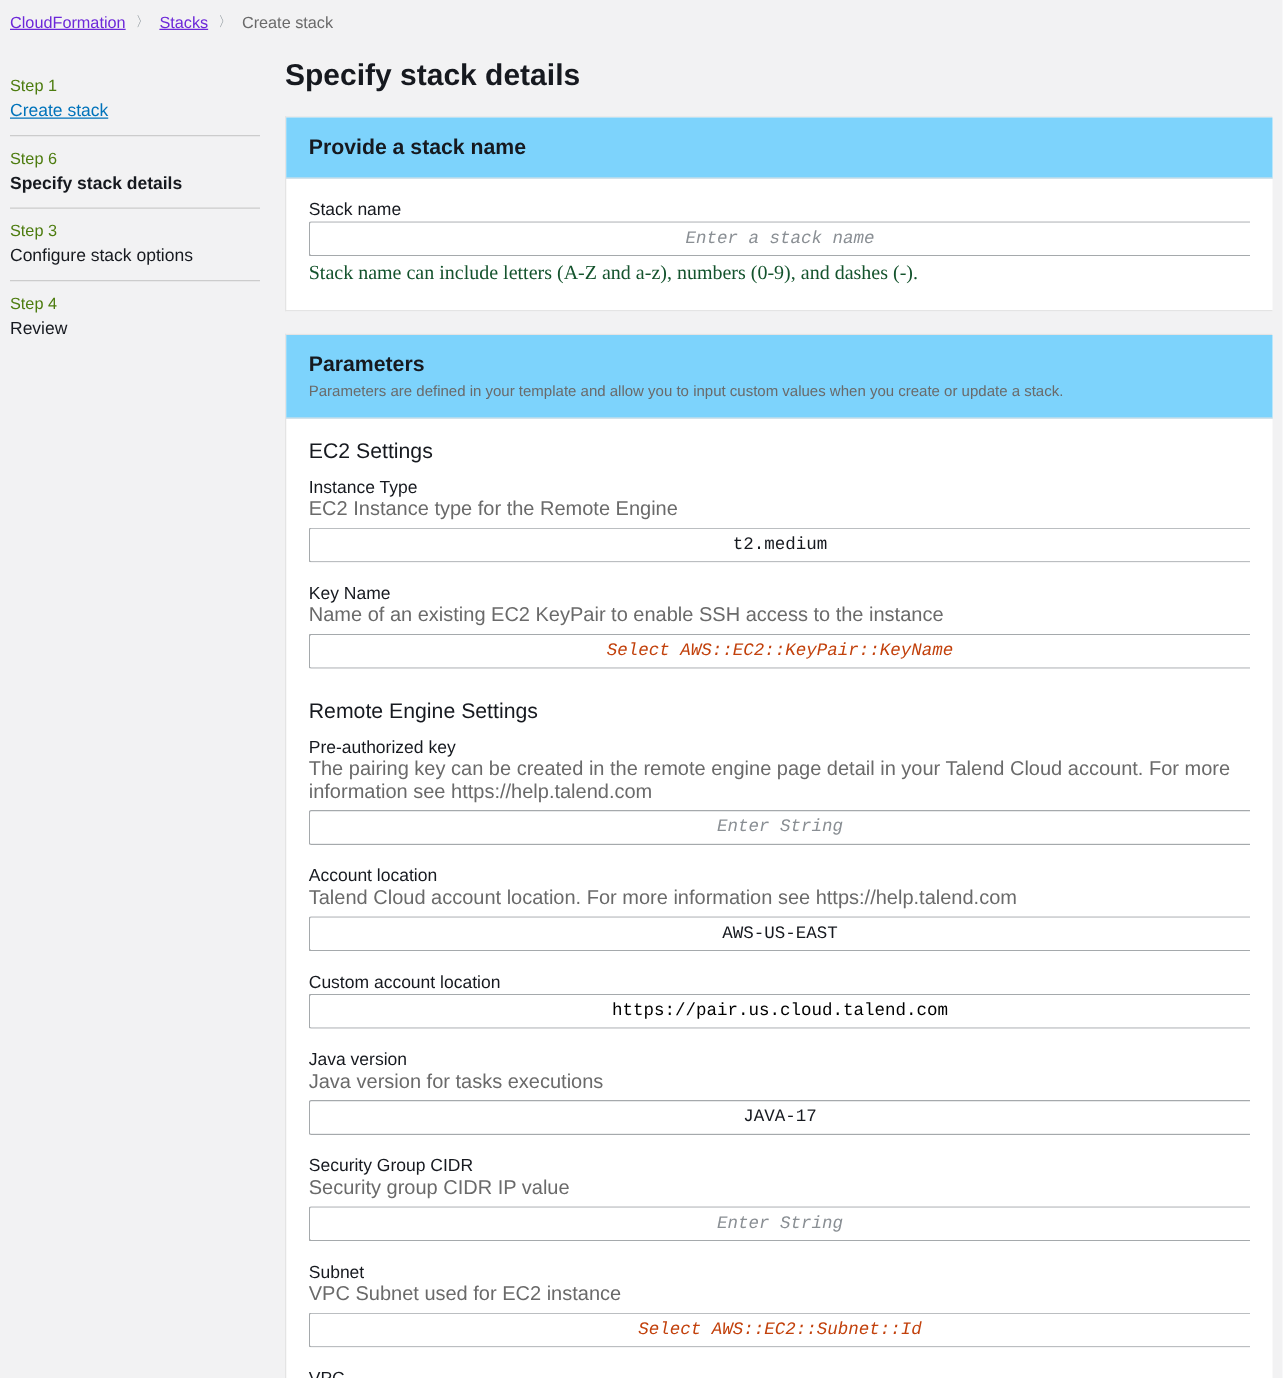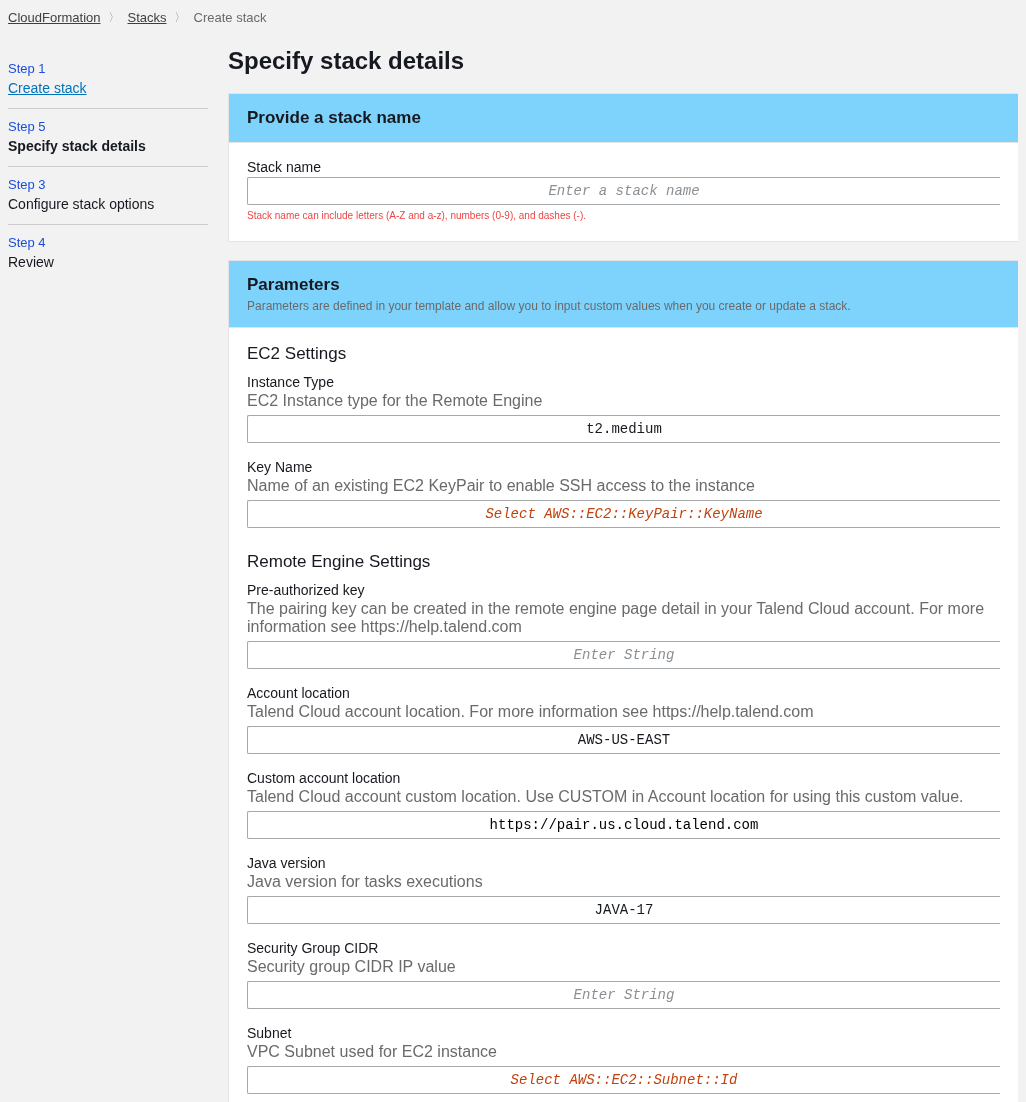"CloudFormation" .breadcrumb a { color: #404040 -> #6d28d9 }
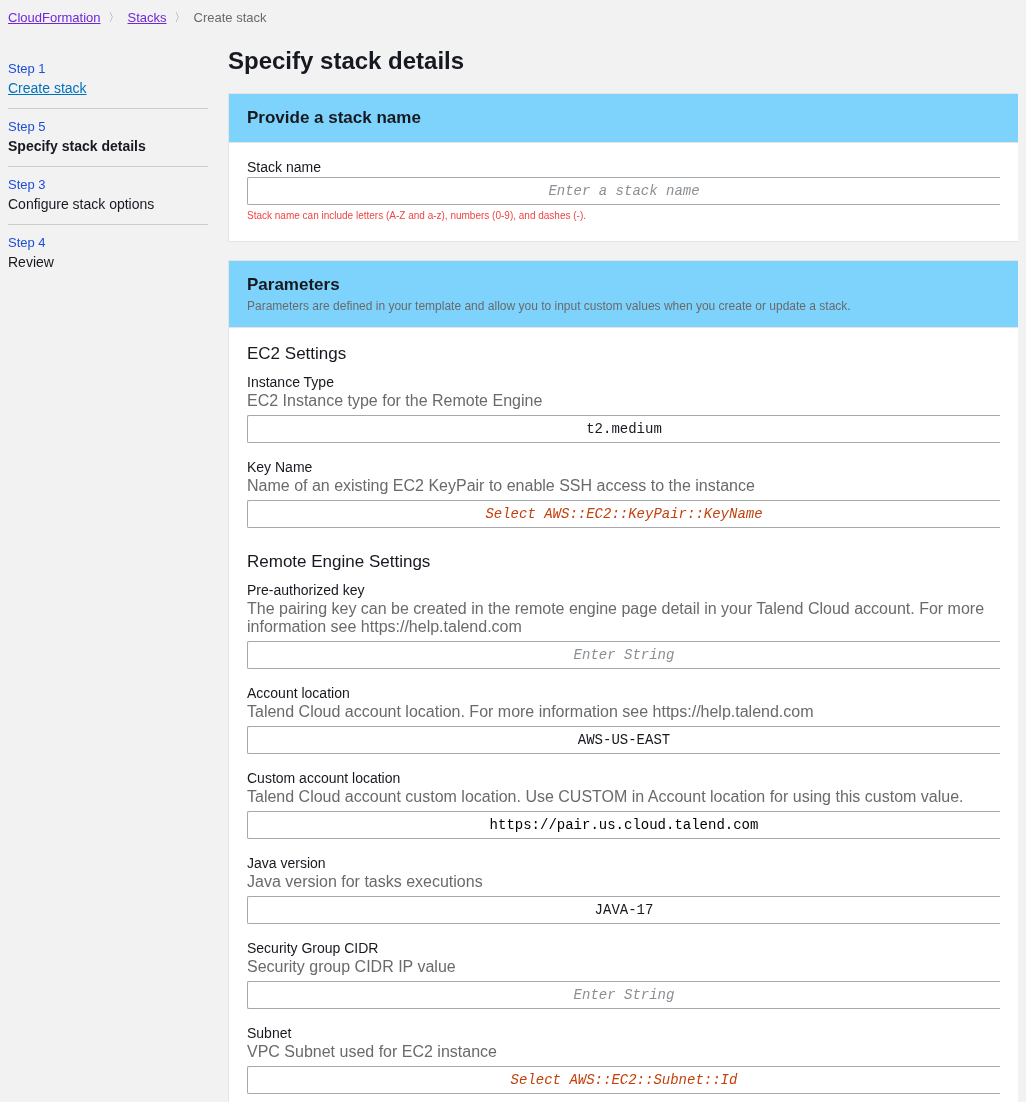"Step 1" .step .num { color: #1d4ed8 -> #4d7c0f }
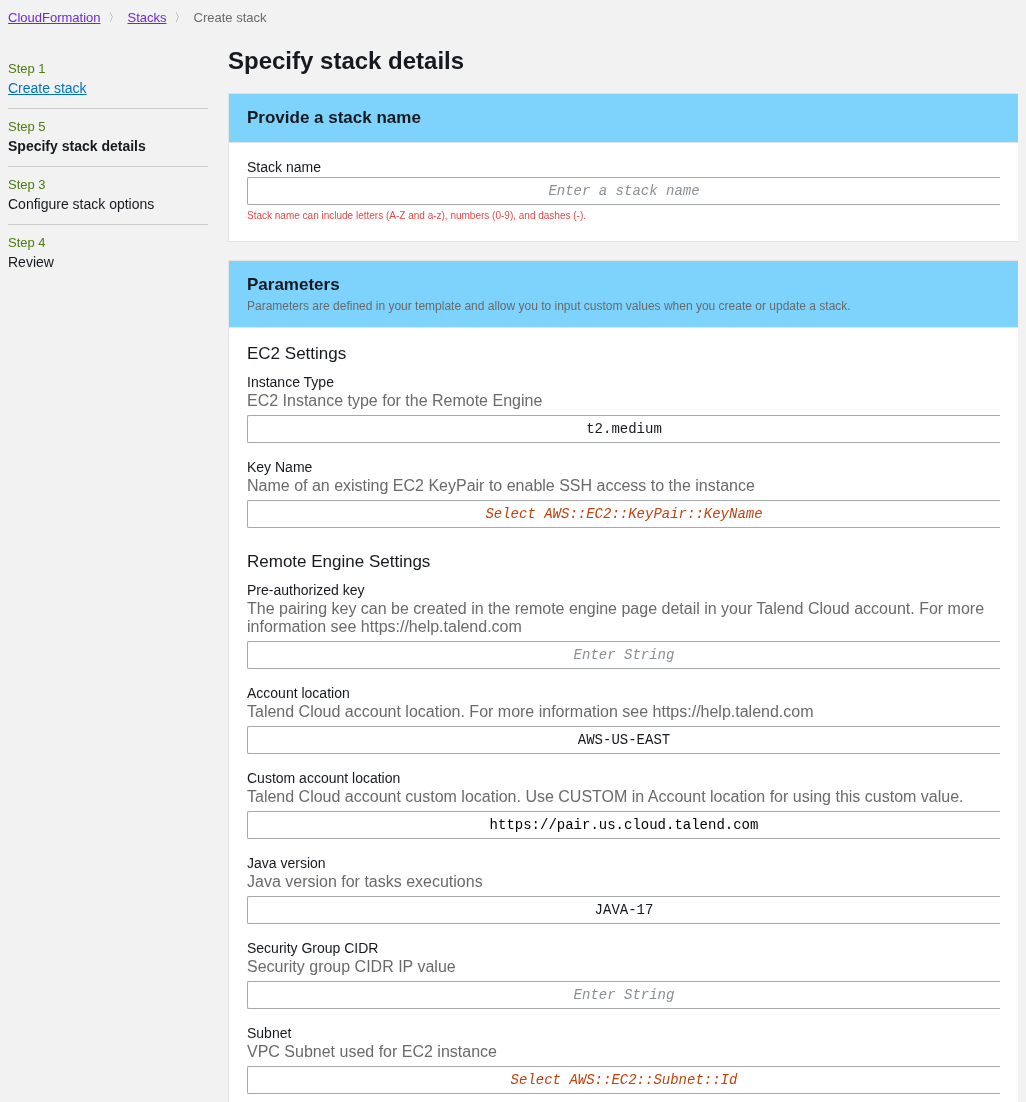"Step 5" div.num { text: 5 -> 6 }
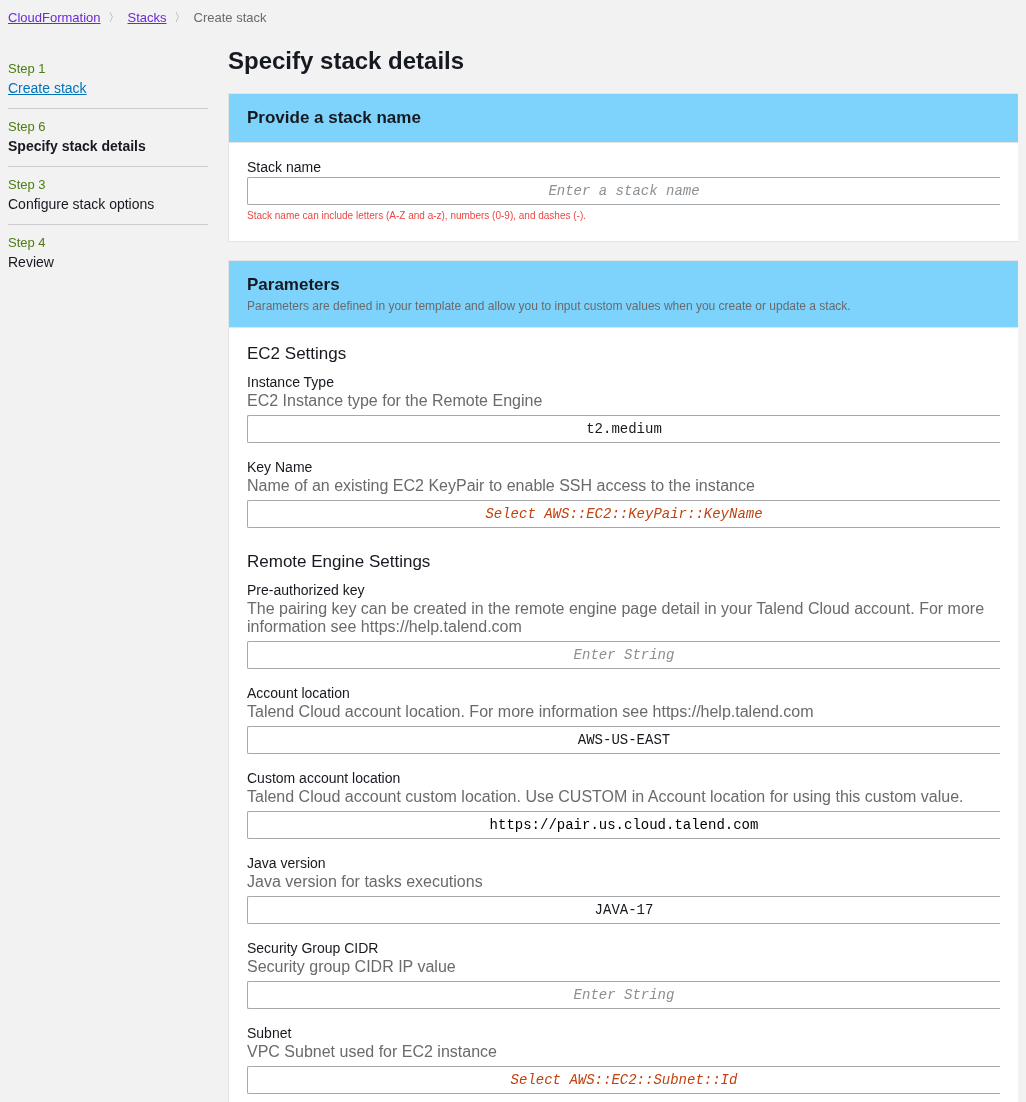"Stack name can include letters" .field-hint-below { color: #ef4444 -> #14532d; font-family: none -> Liberation Serif, serif; font-size: 10px -> 16px }
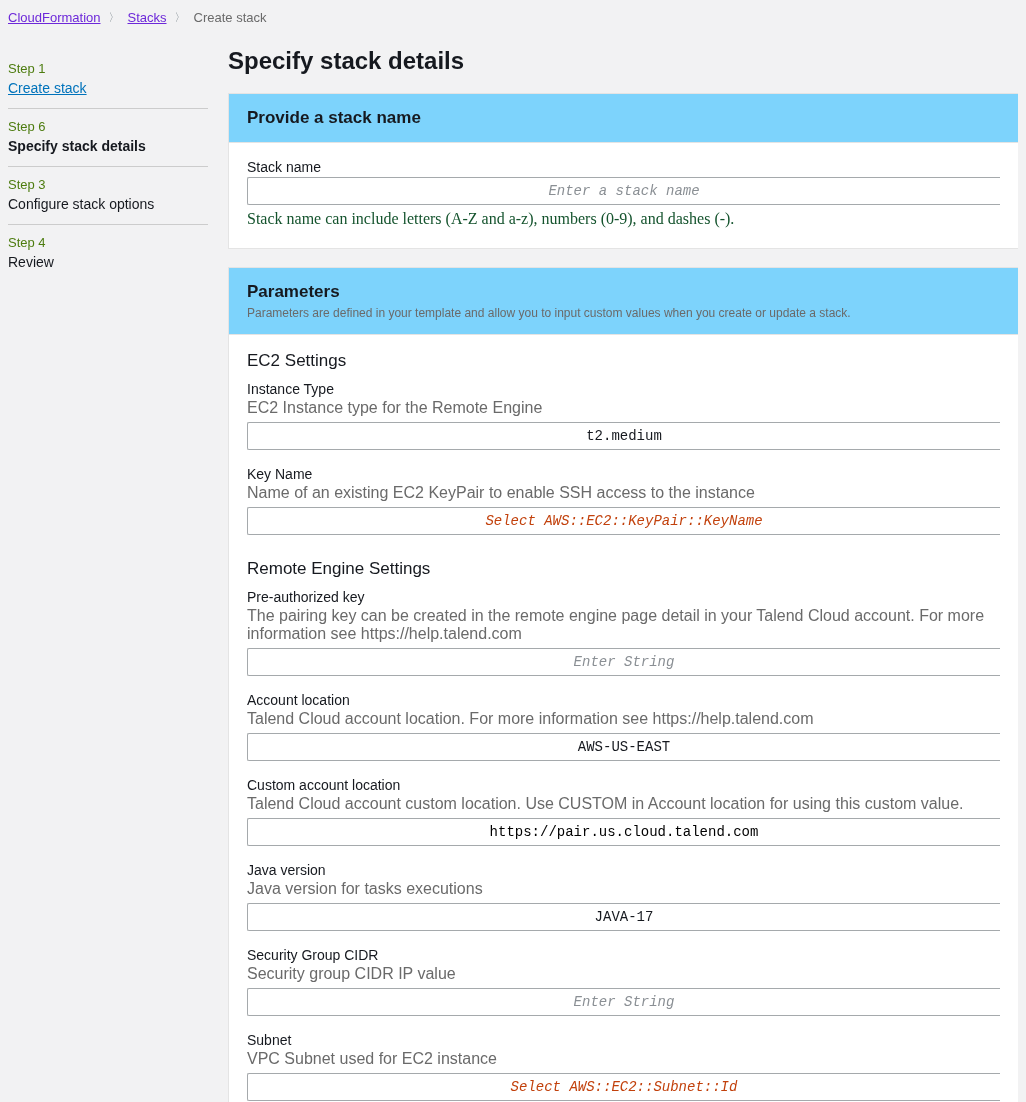"Talend Cloud account custom location." div.field-desc { html: <div>Talend Cloud account custom location. Use CUSTOM in Account location for using this custom value.</div> -> none }
